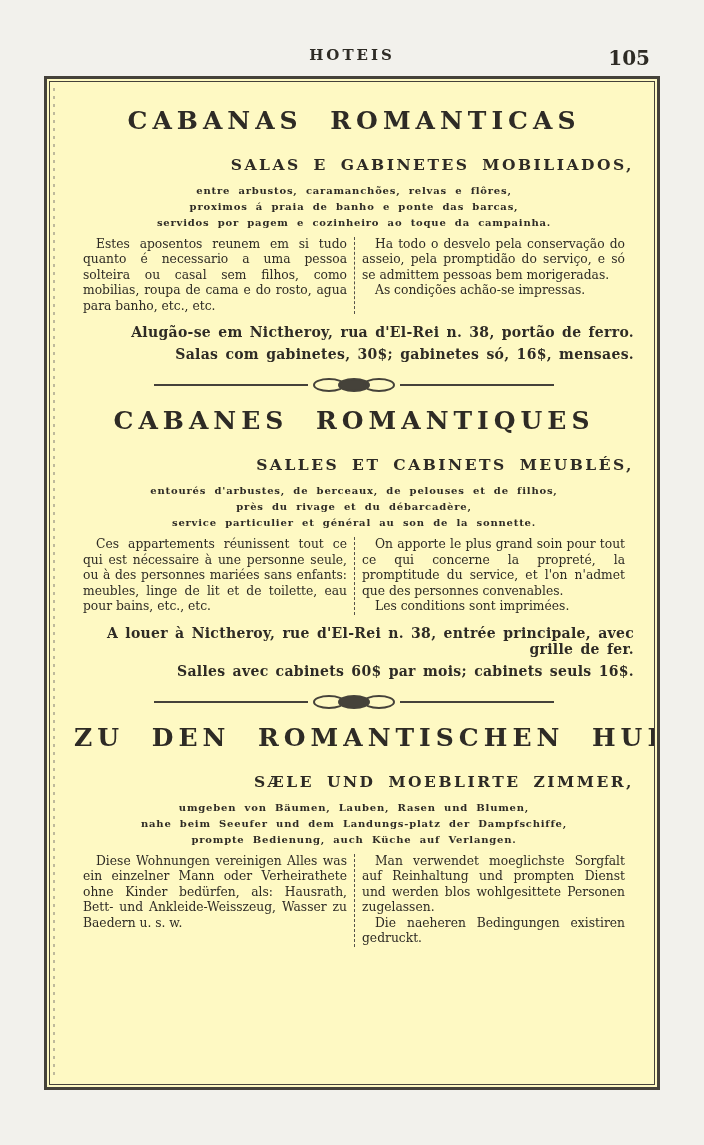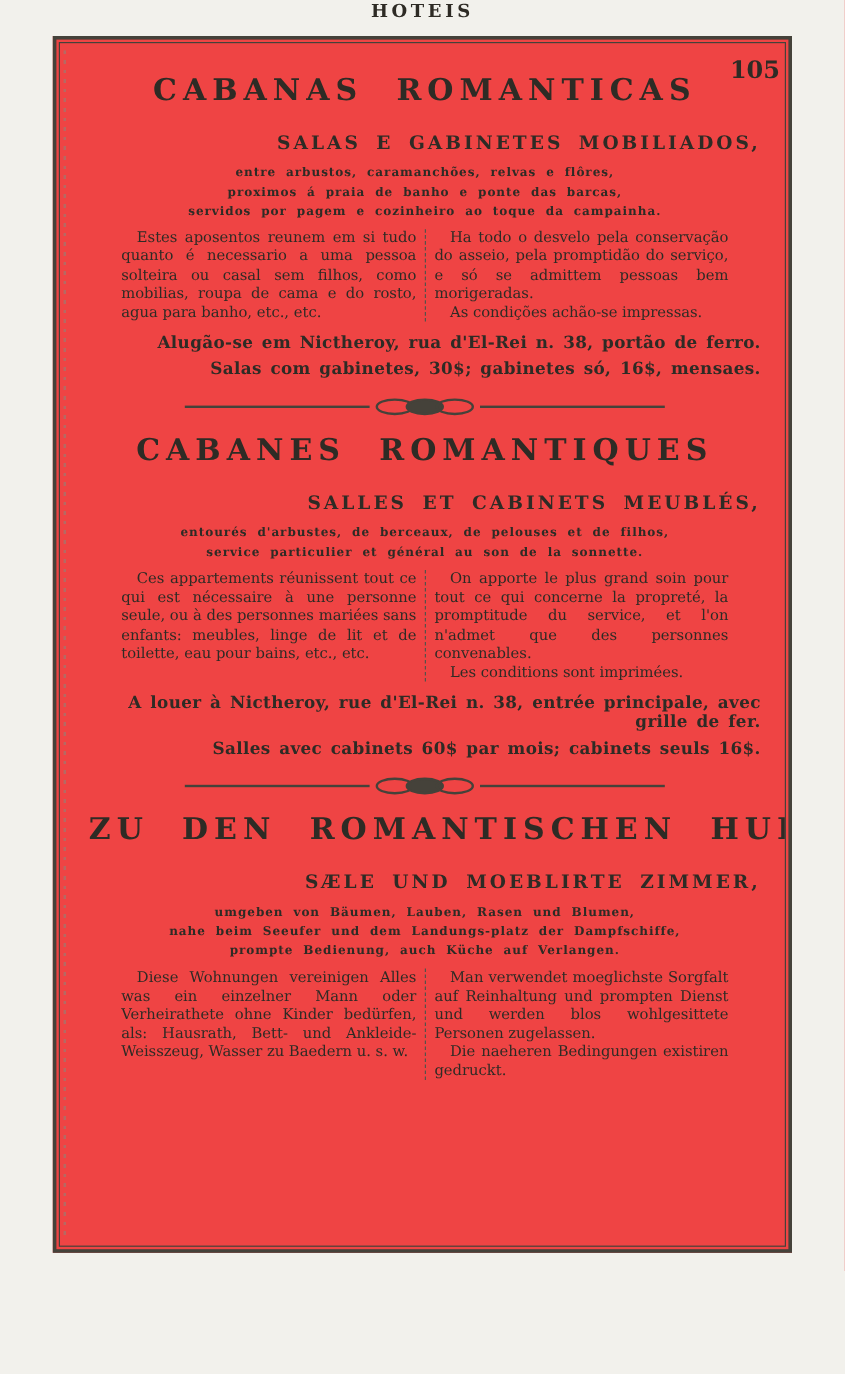"HOTEIS" .page-header { padding-top: none -> 46px }
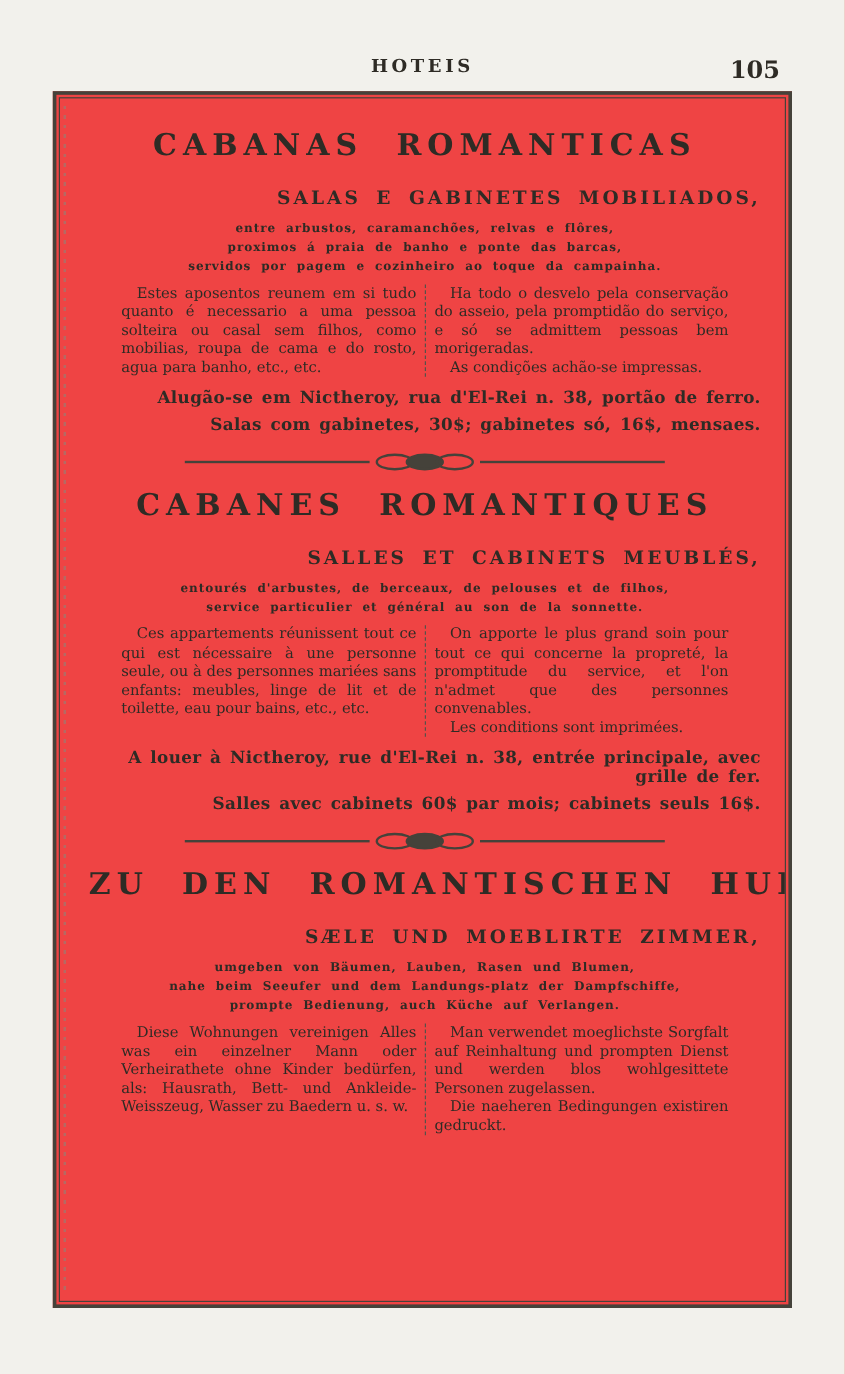"CABANAS ROMANTICAS" .frame { background: #ef4444 -> #fef9c3 }
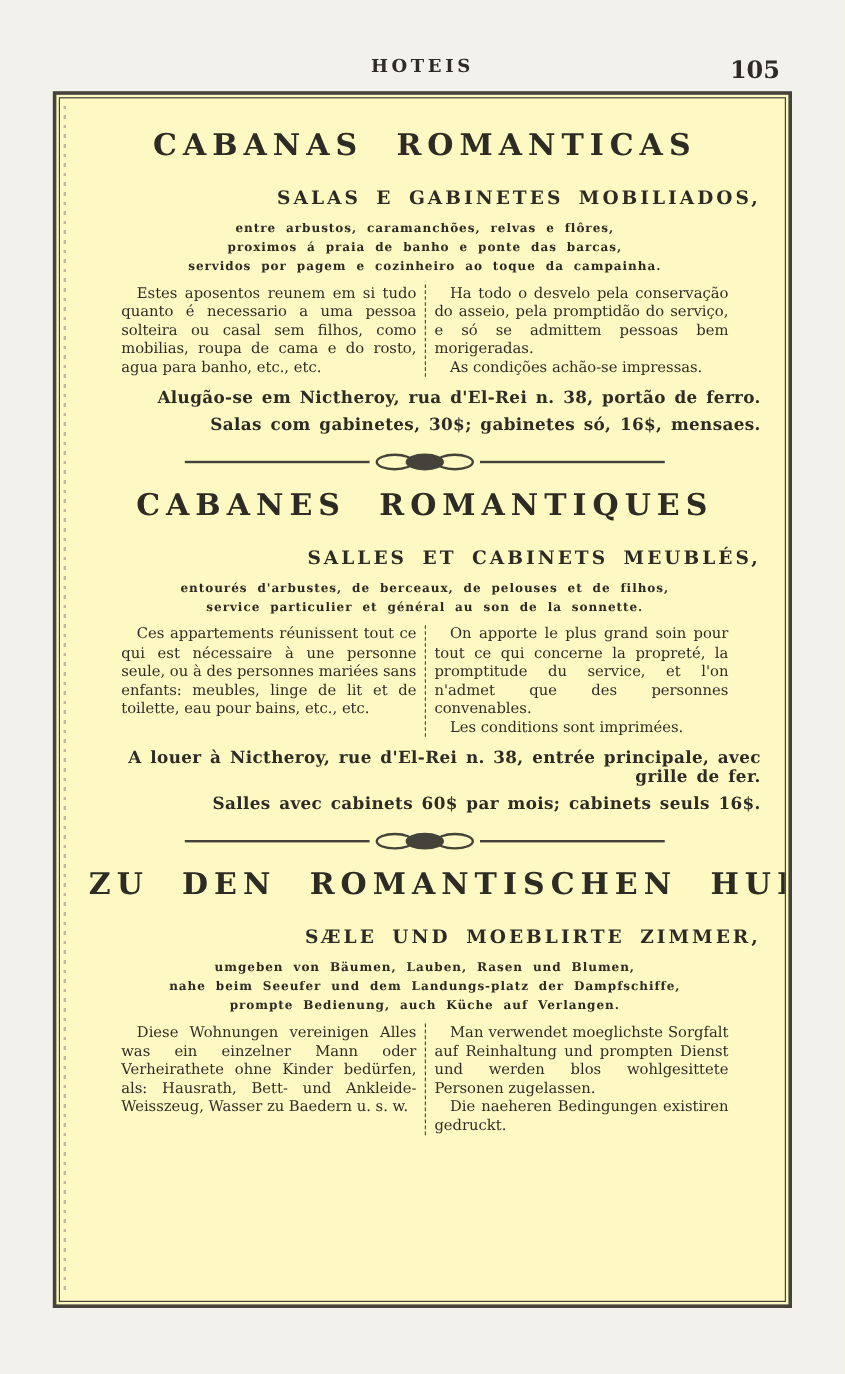"Estes aposentos reunem em si" .columns { margin: 9px 20px 0 -> 9px 2px 0 }
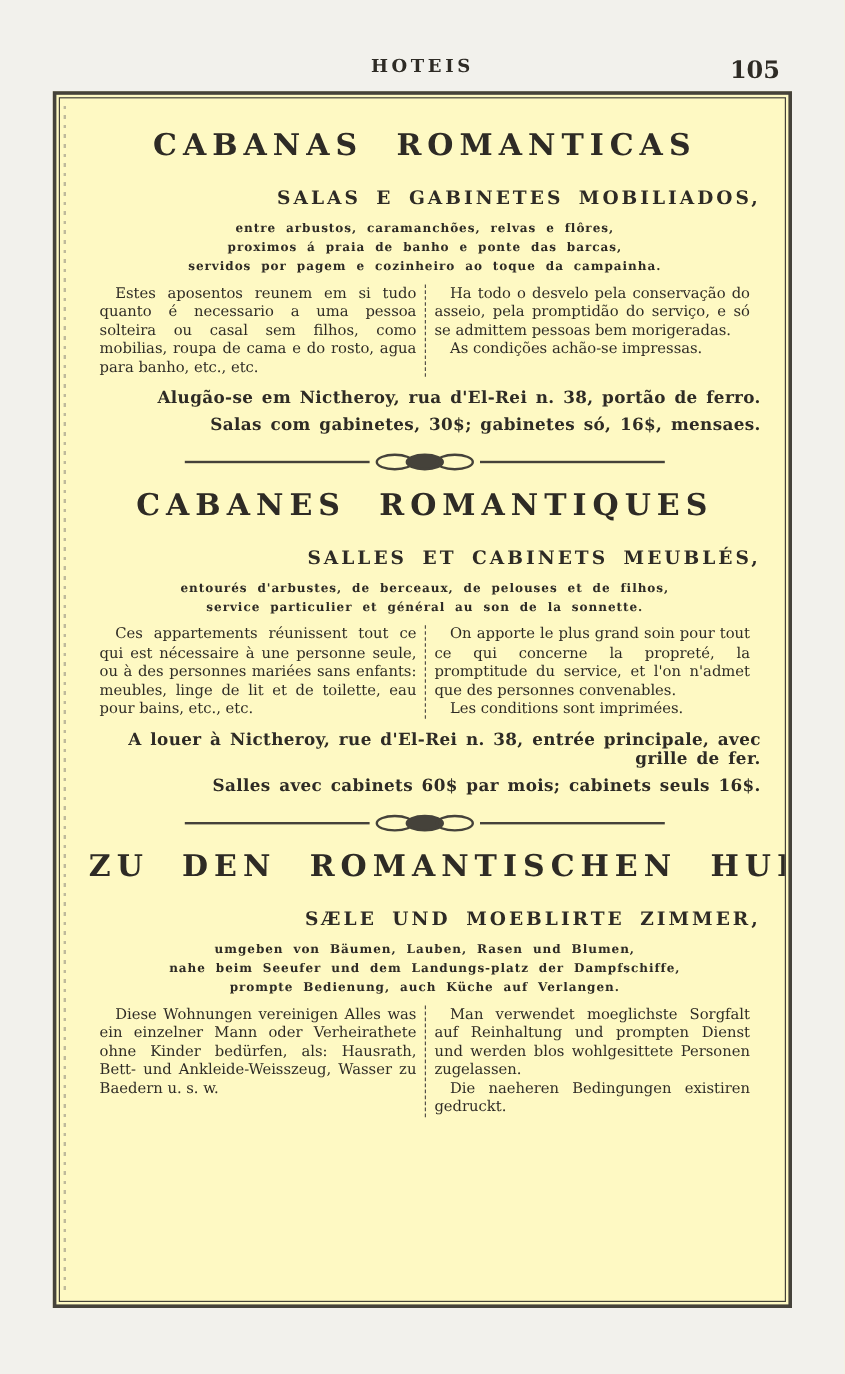"près du rivage et du" p { html: none -> <p>près du rivage et du débarcadère,</p> }
